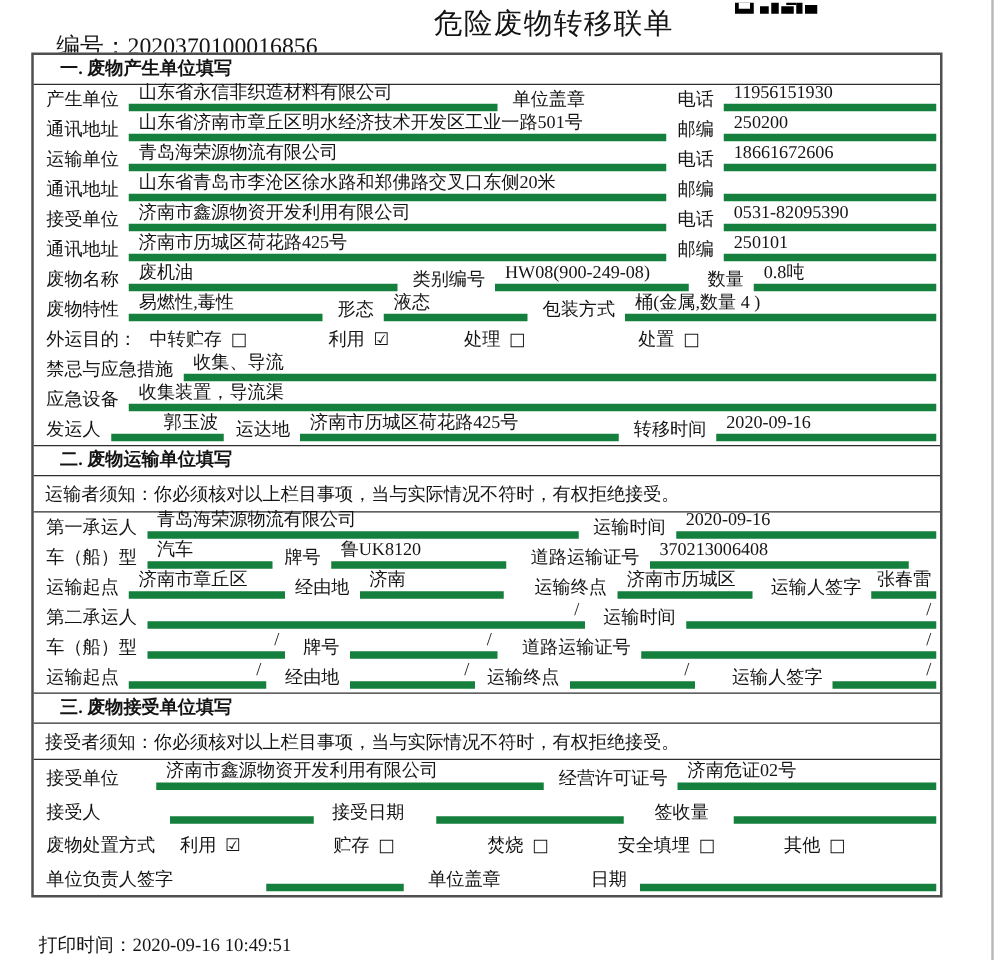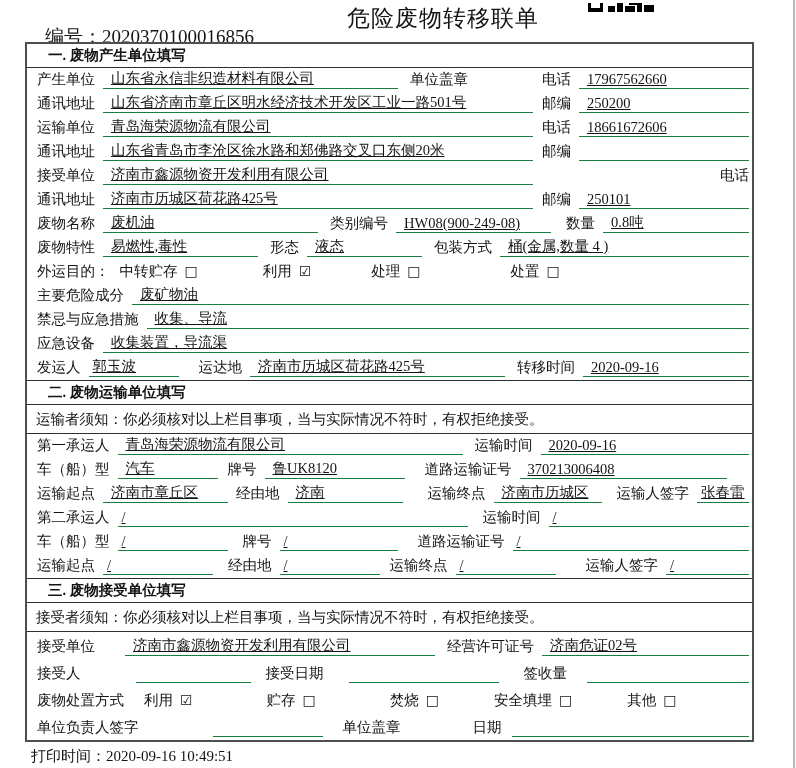"山东省永信非织造材料有限公司" .f { border-bottom: 1px solid #15803d -> 6px solid #15803d; text-decoration: underline -> none }
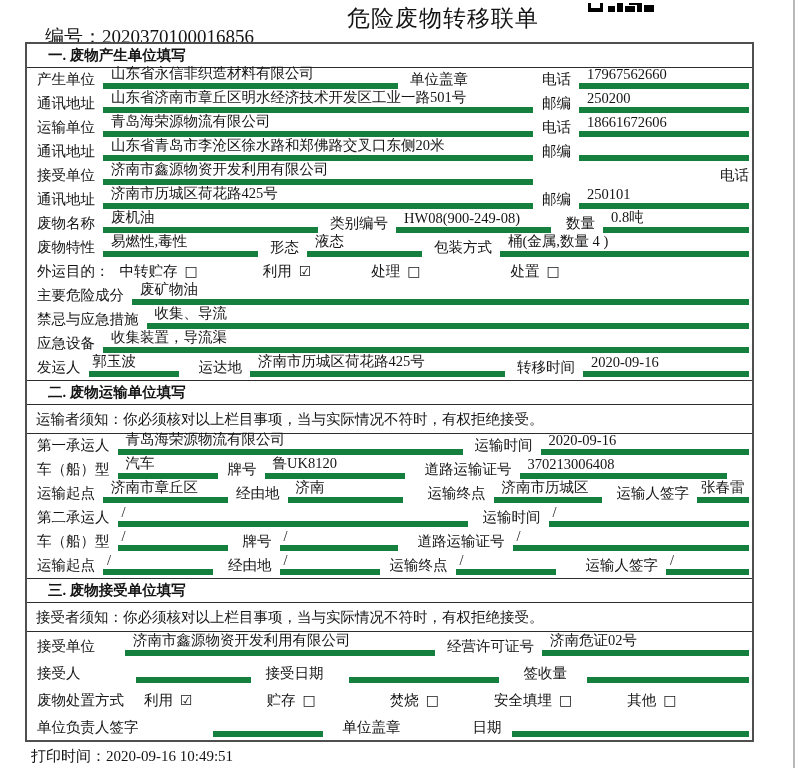"17967562660" span.f { text: 17967562660 -> 11956151930 }
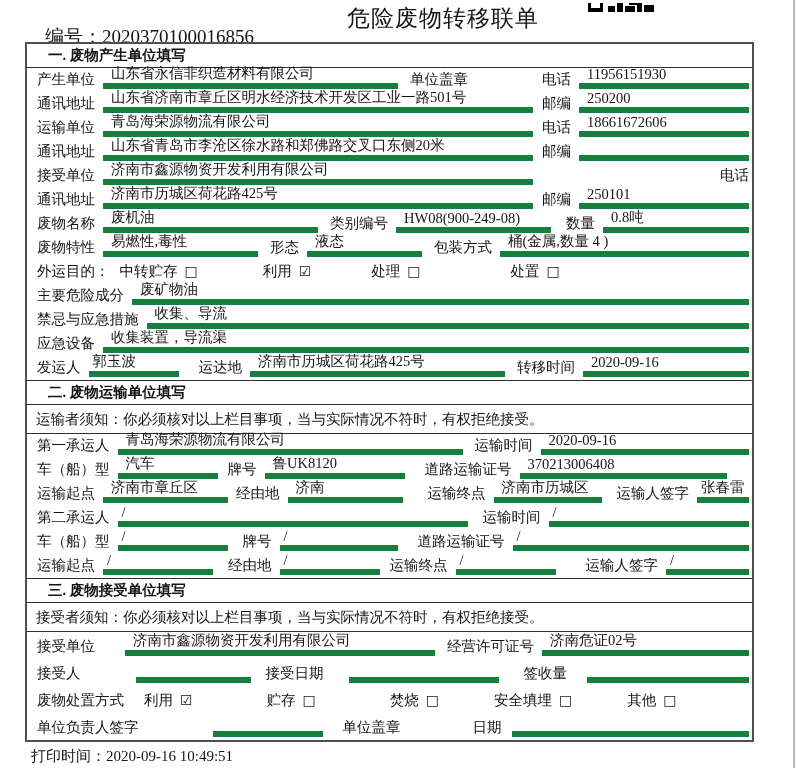"0531-82095390" span.f { html: none -> <span>0531-82095390</span> }
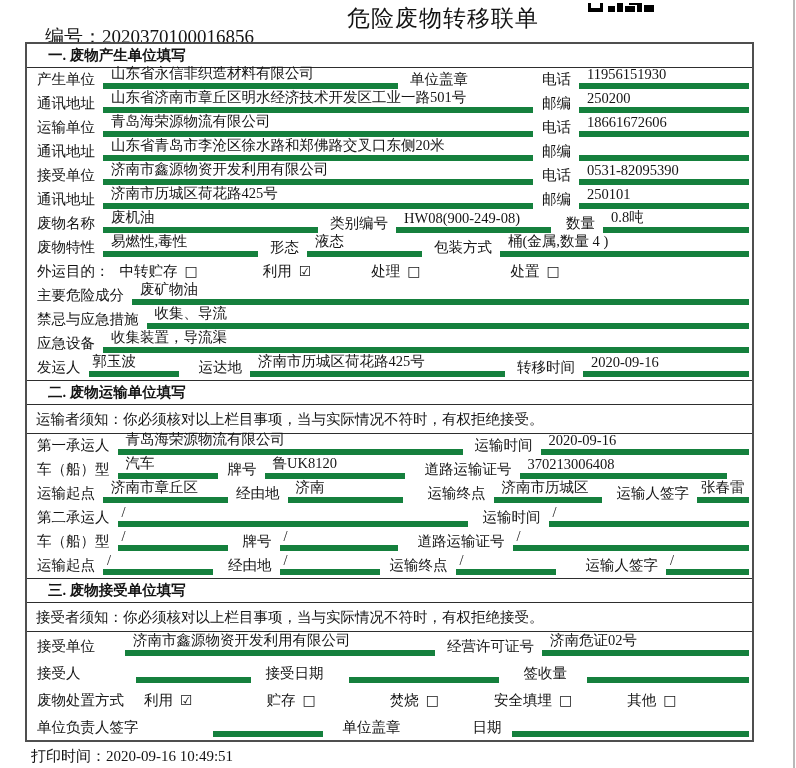"主要危险成分" div.row { html: <div> <span>主要危险成分</span> <span>废矿物油</span> </div> -> none }
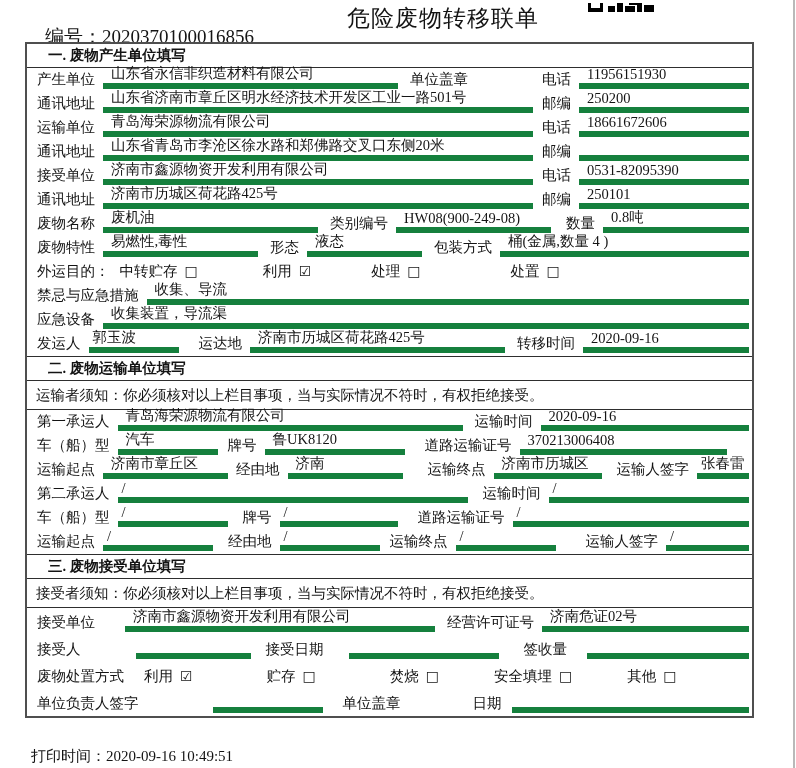"郭玉波" .ctr { text-align: left -> right }
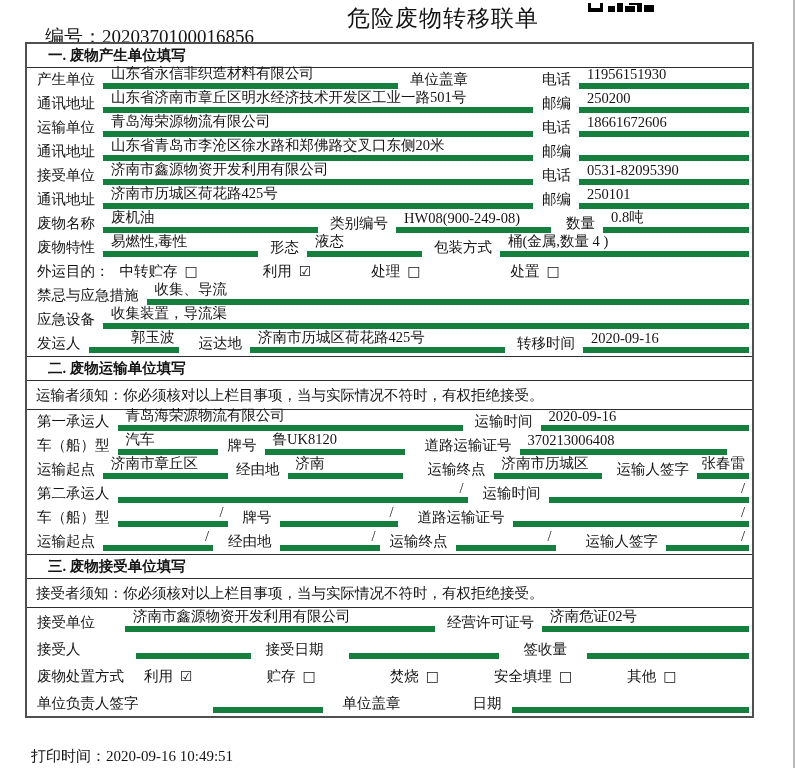"运达地" .ml18 { margin-left: 20px -> 10px }
